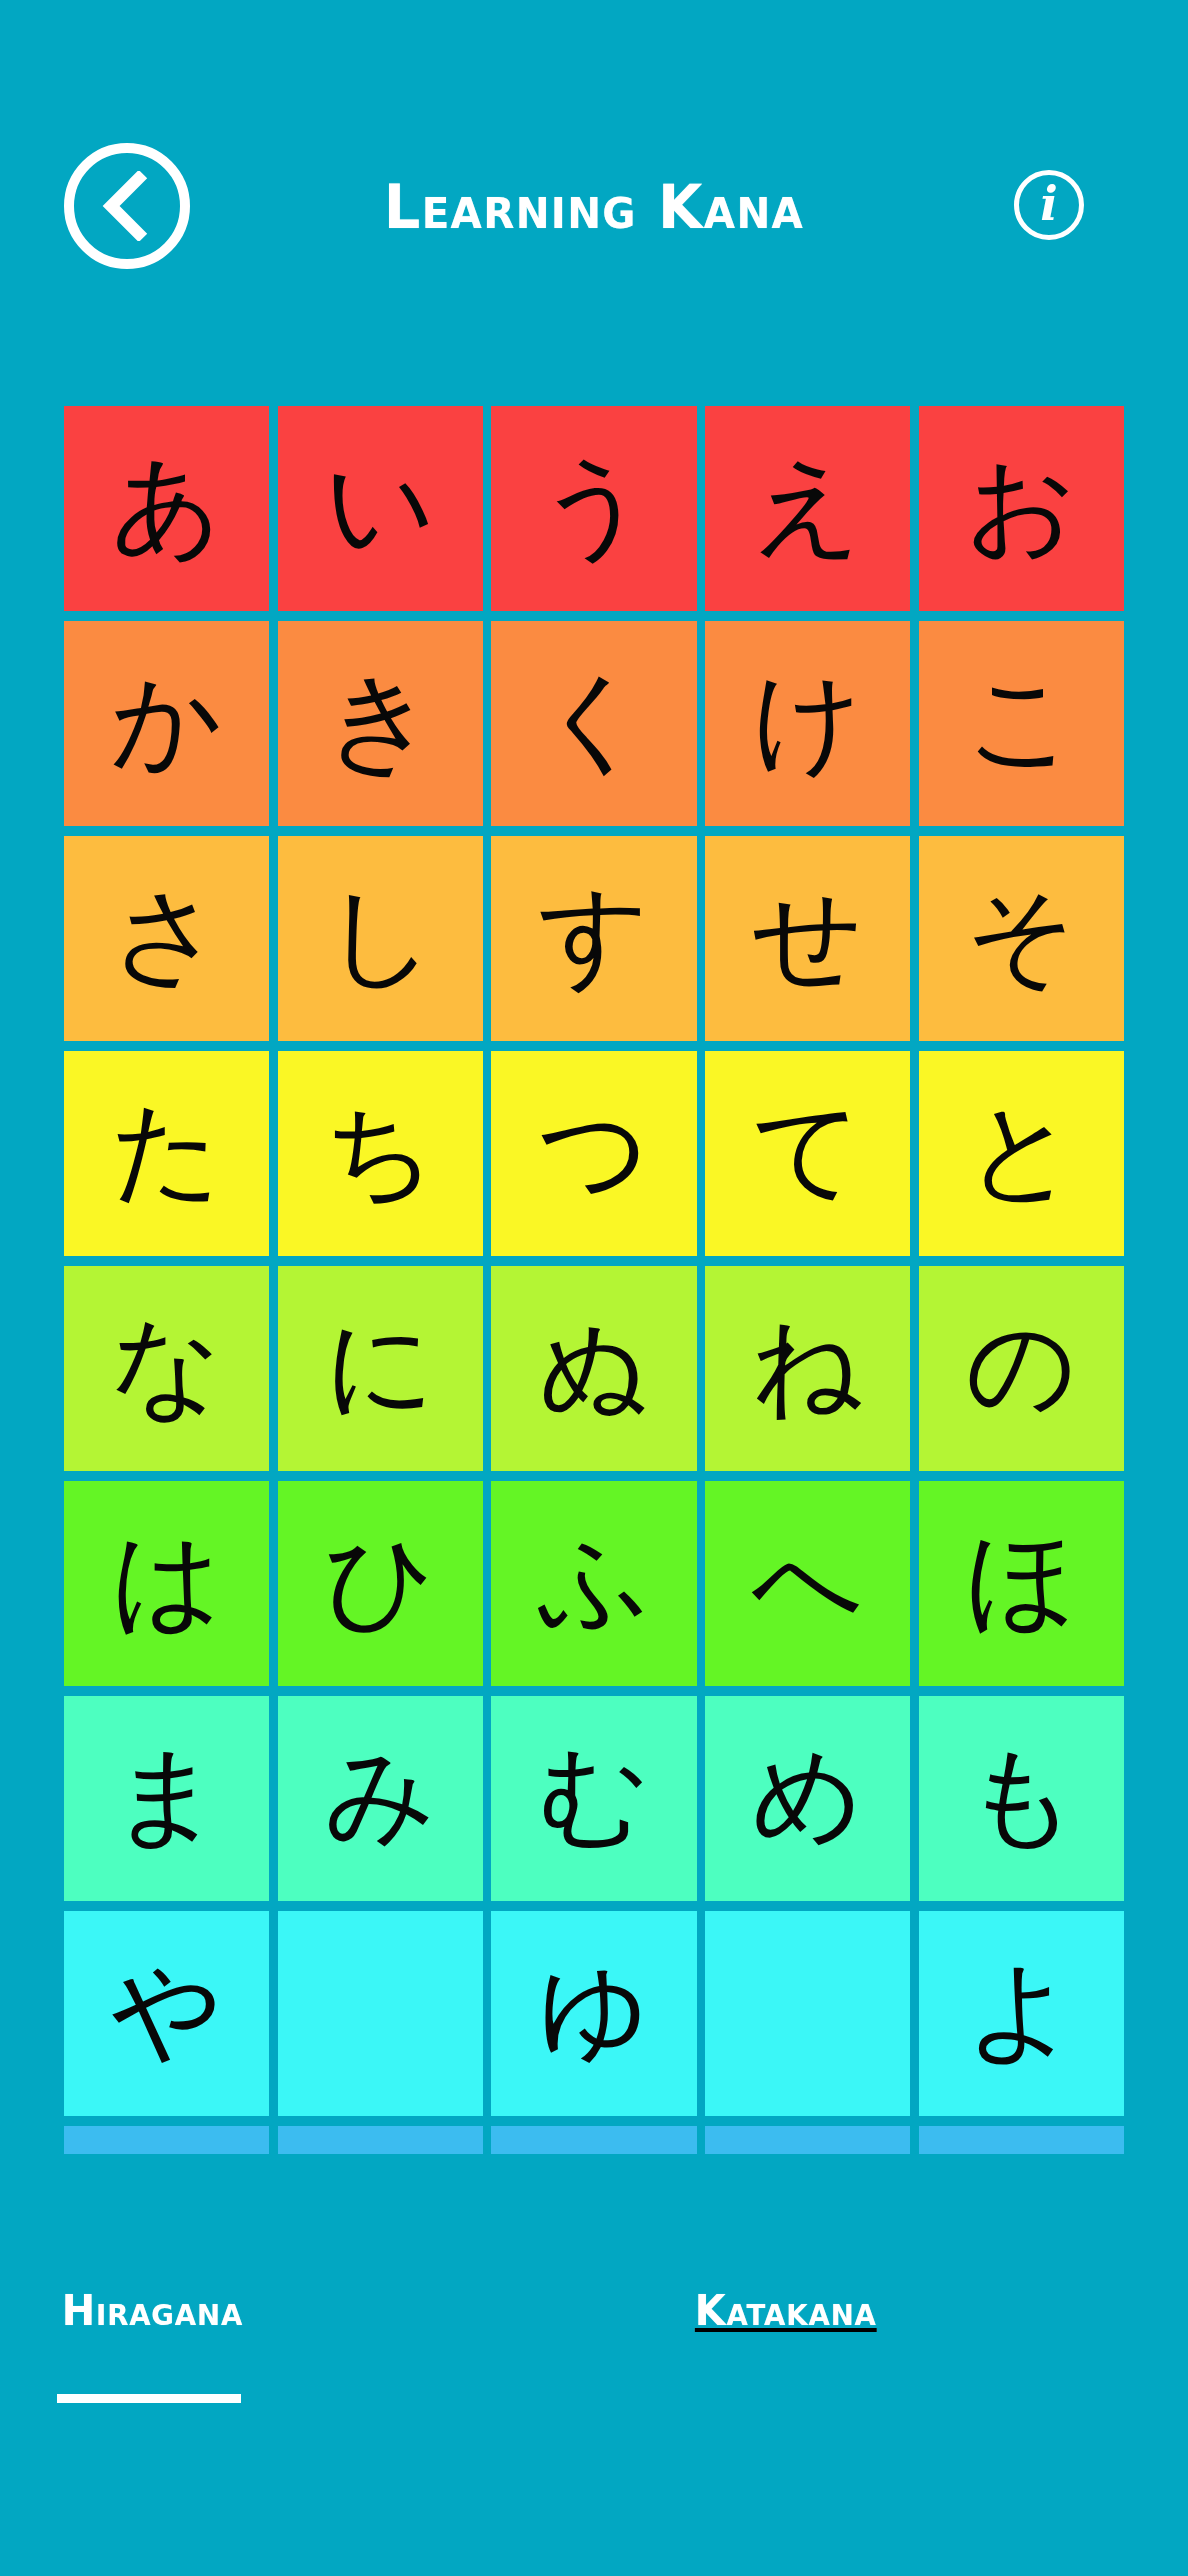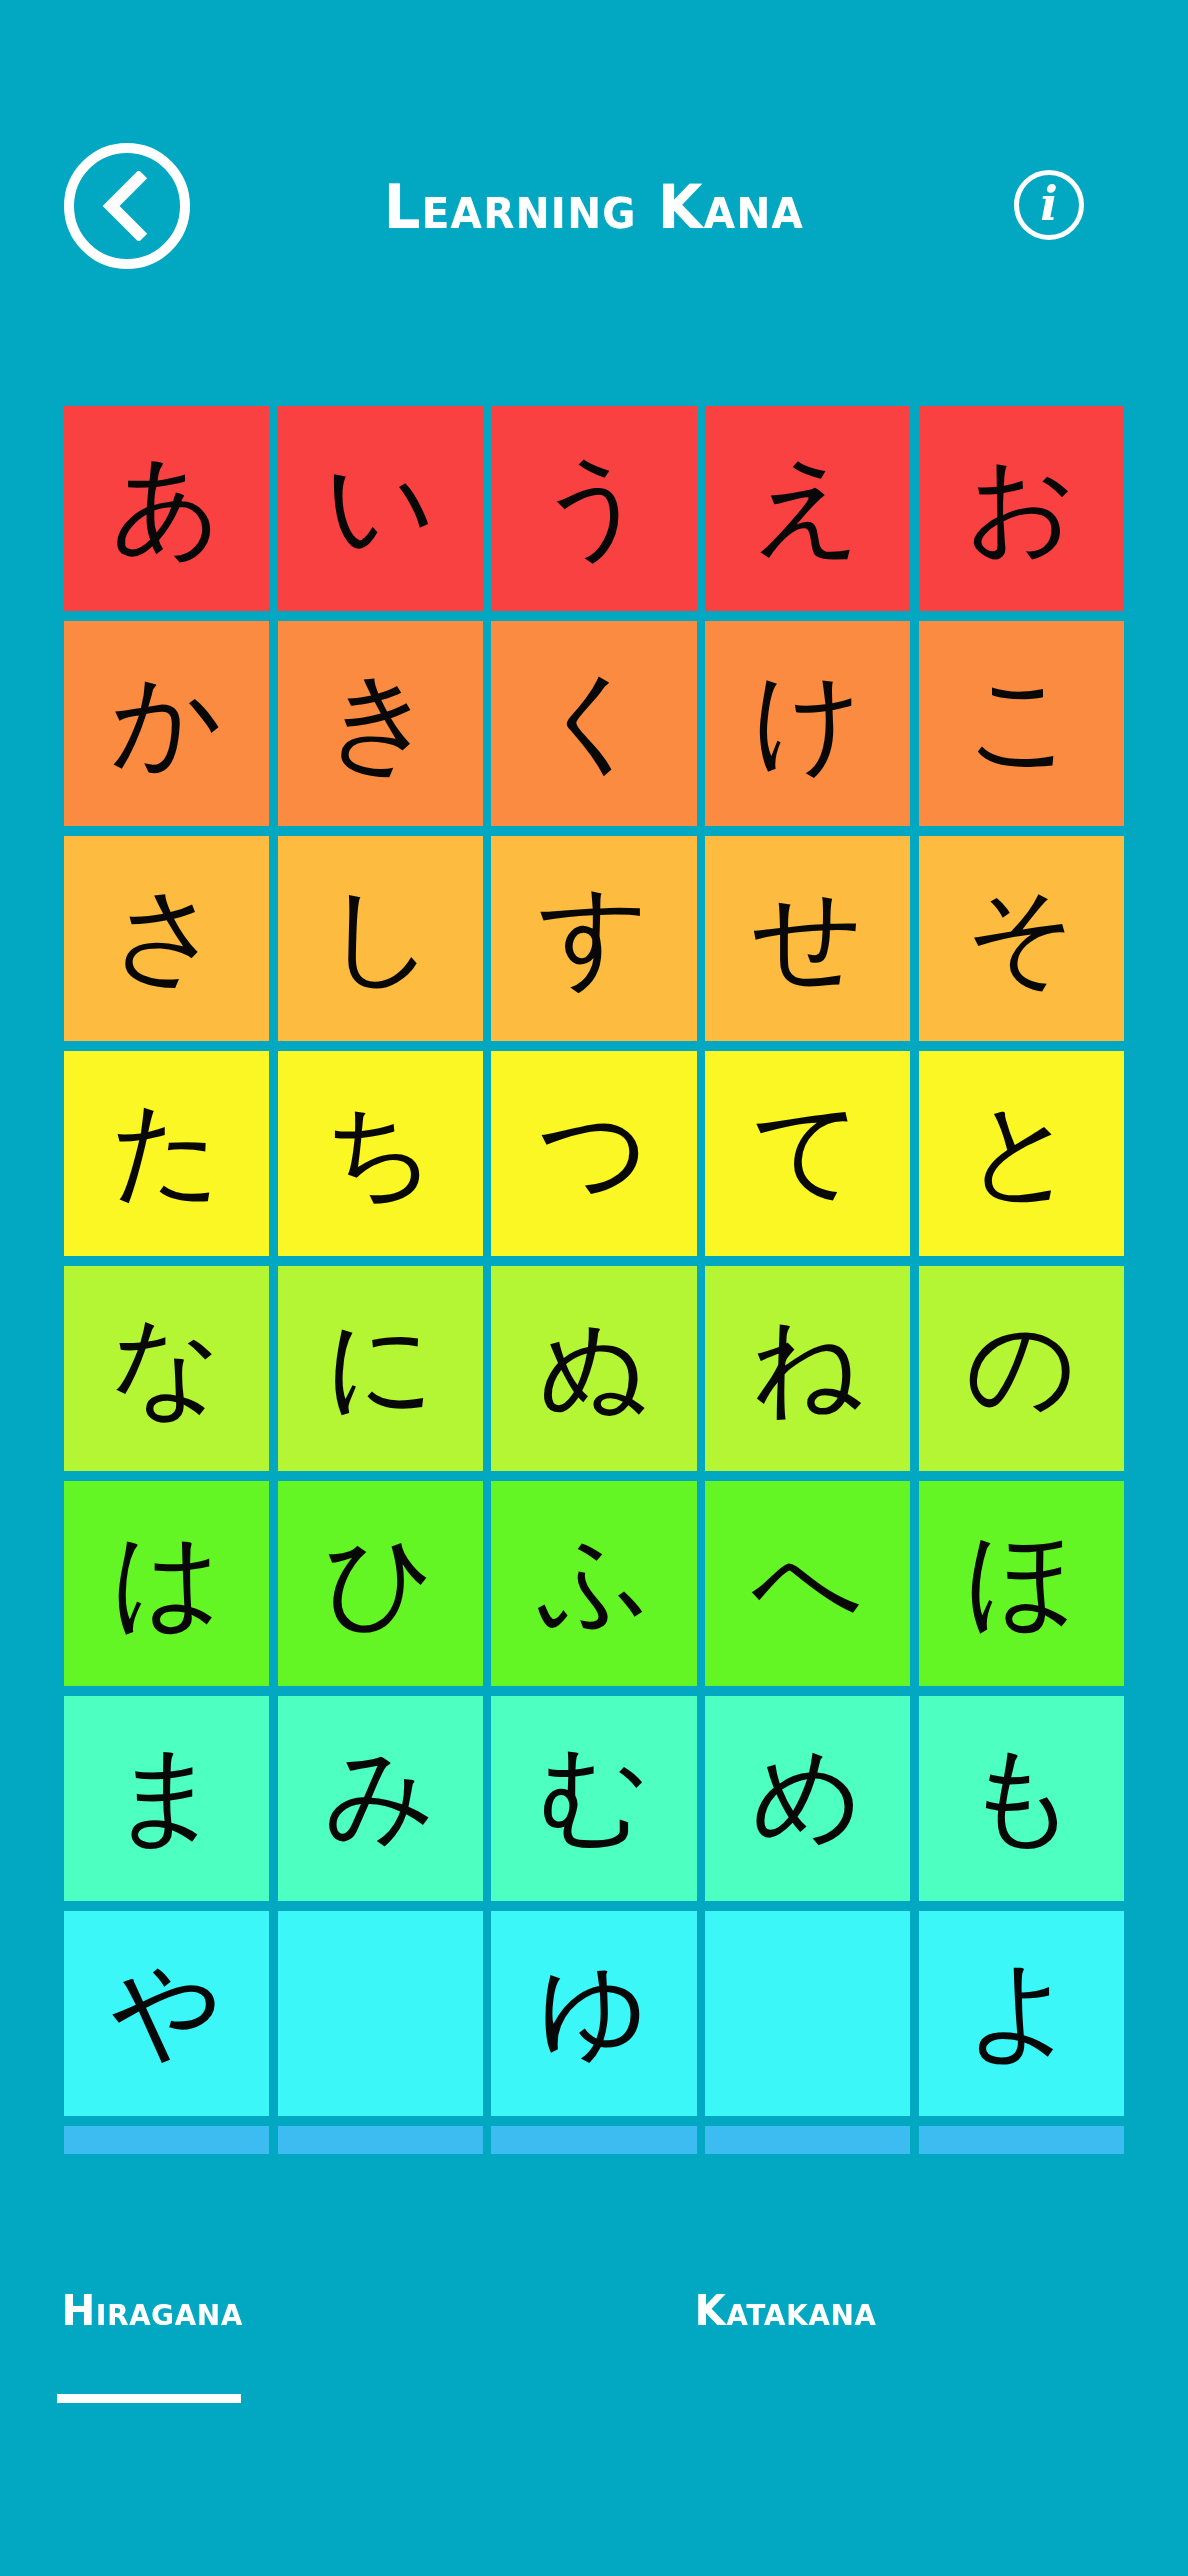"Katakana" #tab-katakana { text-decoration: none -> underline }
